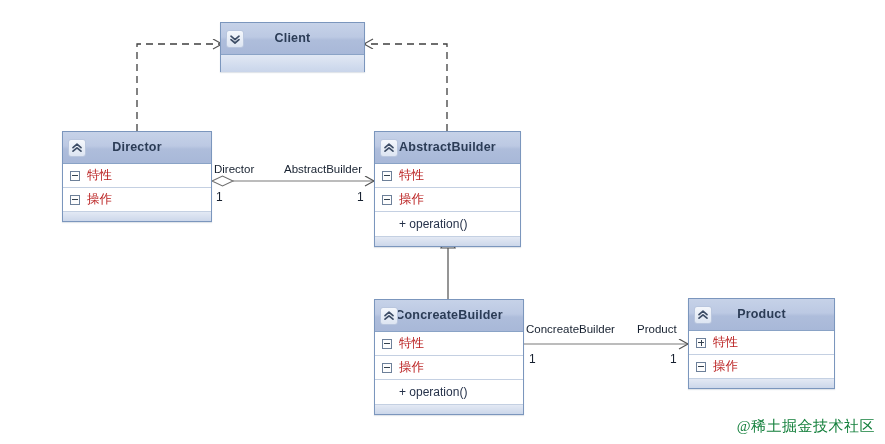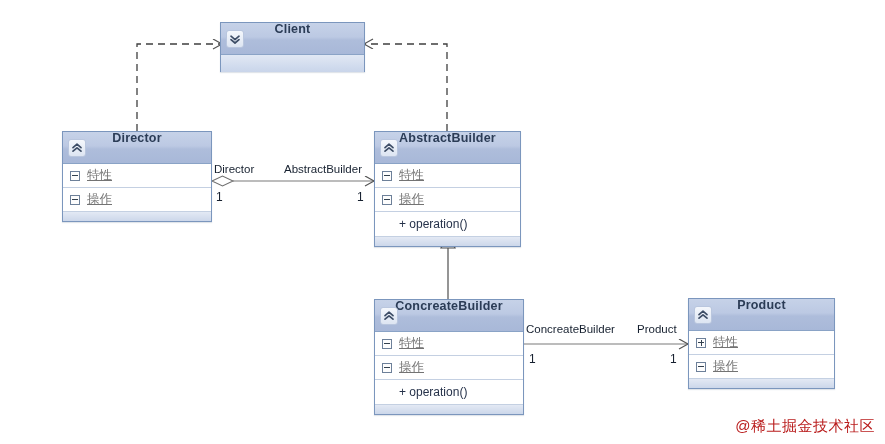"Client" .uml-class .hdr { align-items: flex-start -> center }
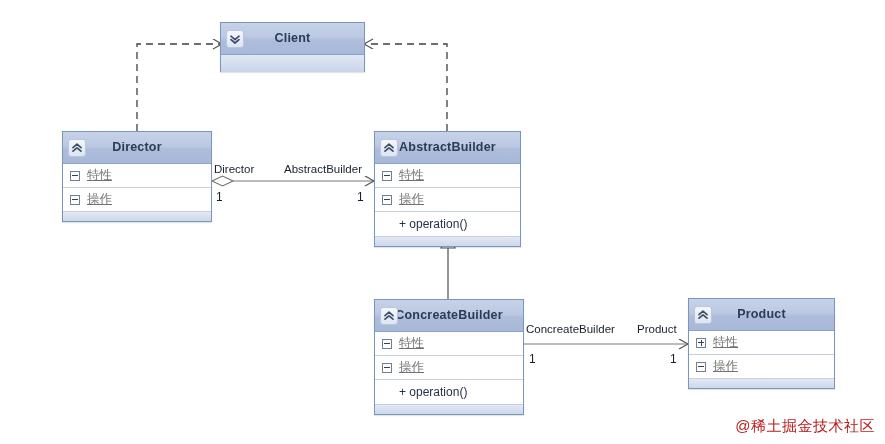"特性" .compartment .comp-label { color: #737373 -> #b91c1c; text-decoration: underline -> none }
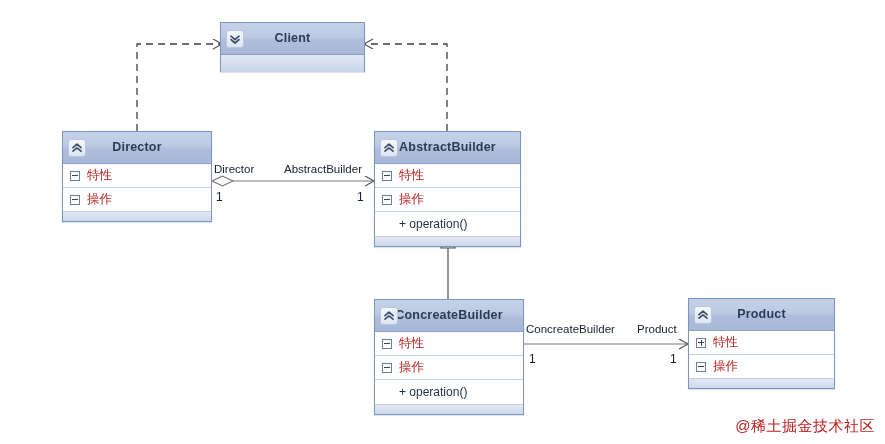"@稀土掘金技术社区" .watermark { color: #b91c1c -> #15803d; font-family: none -> Liberation Serif, serif }
